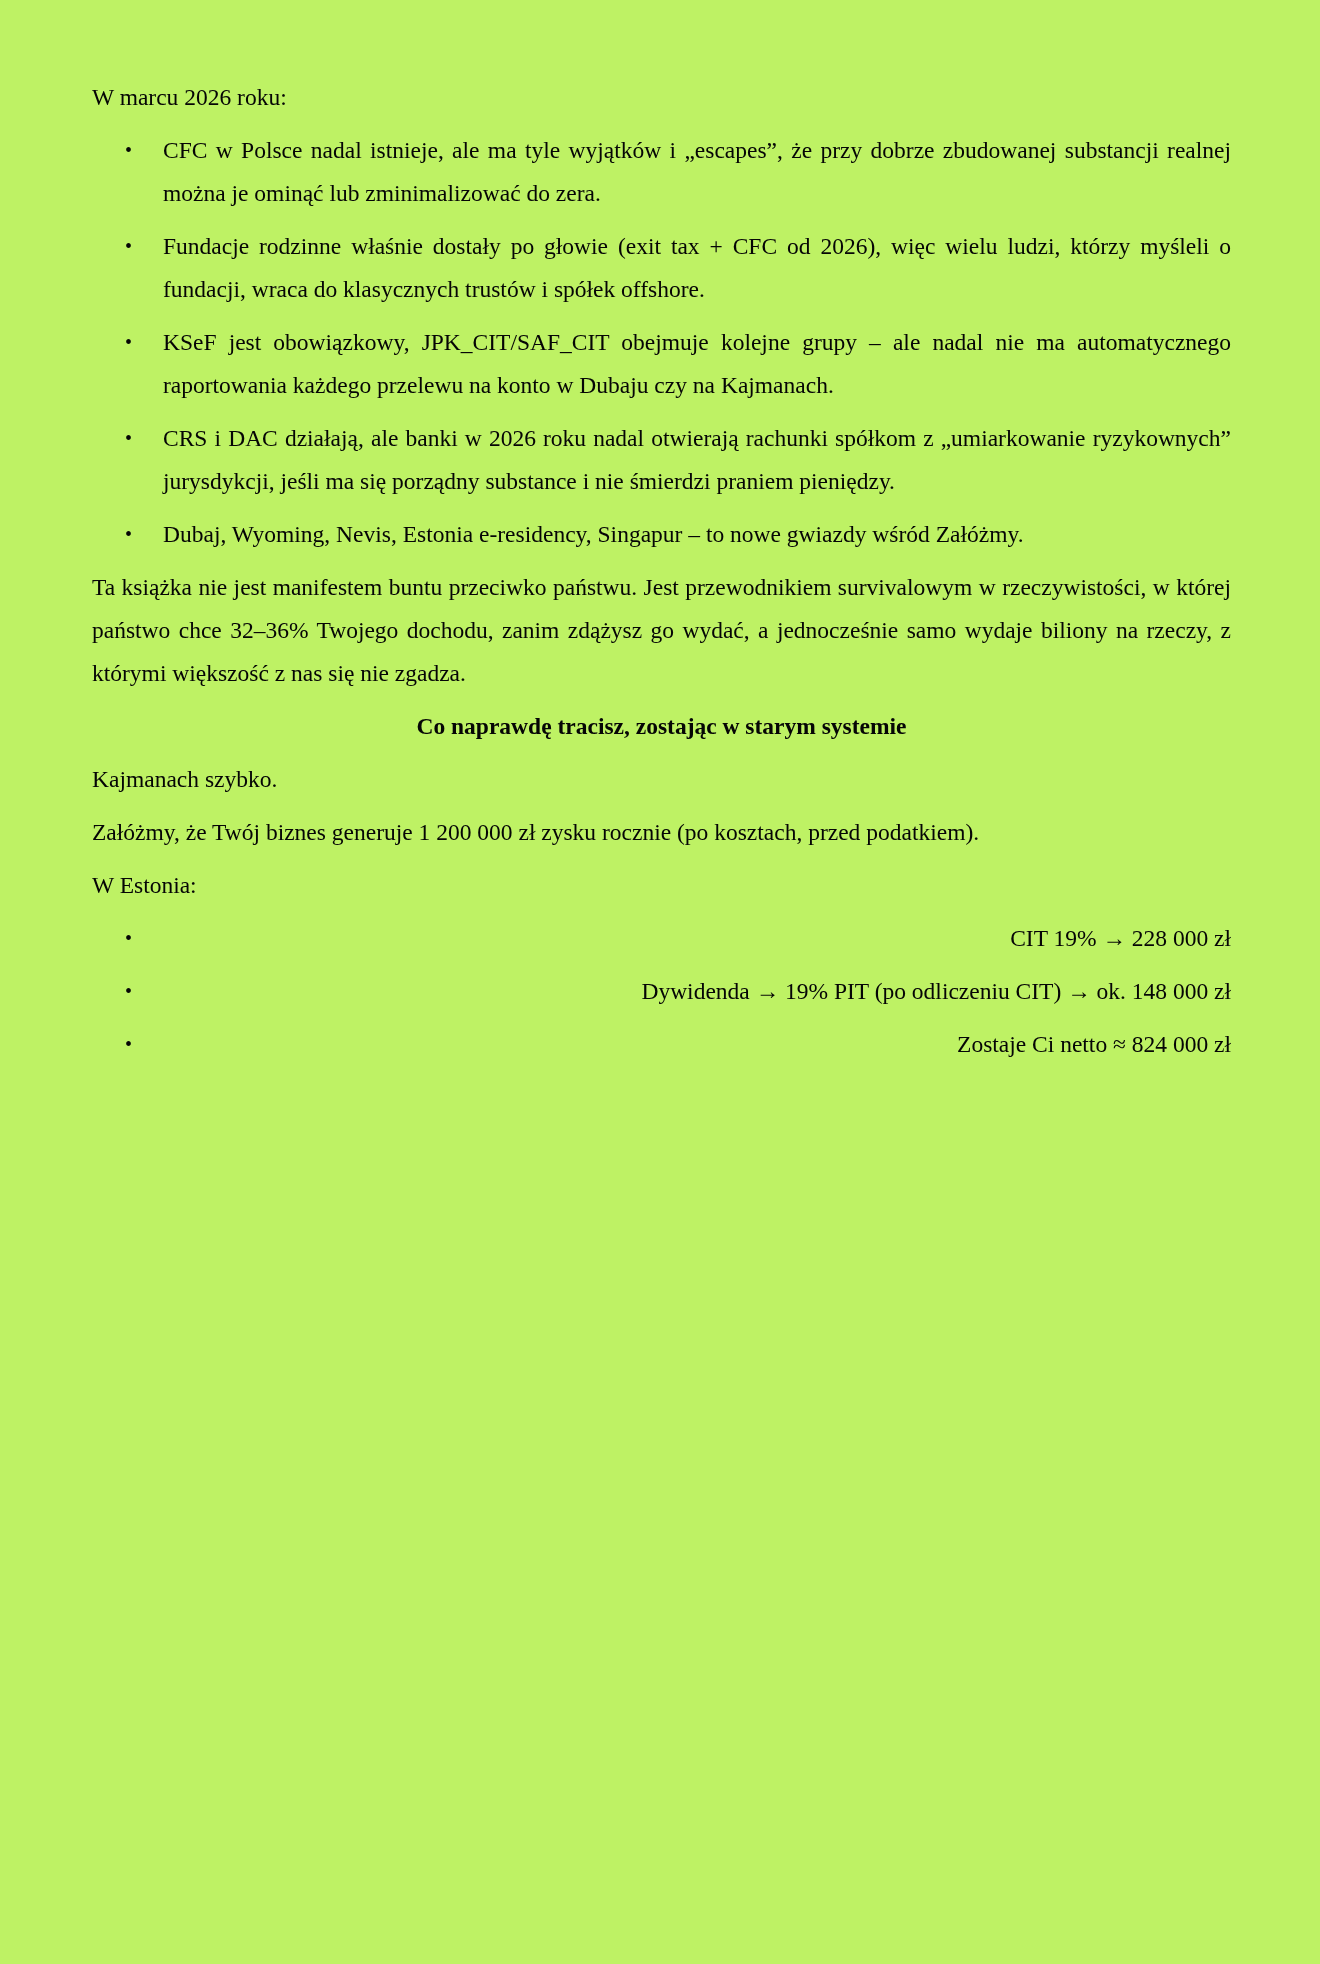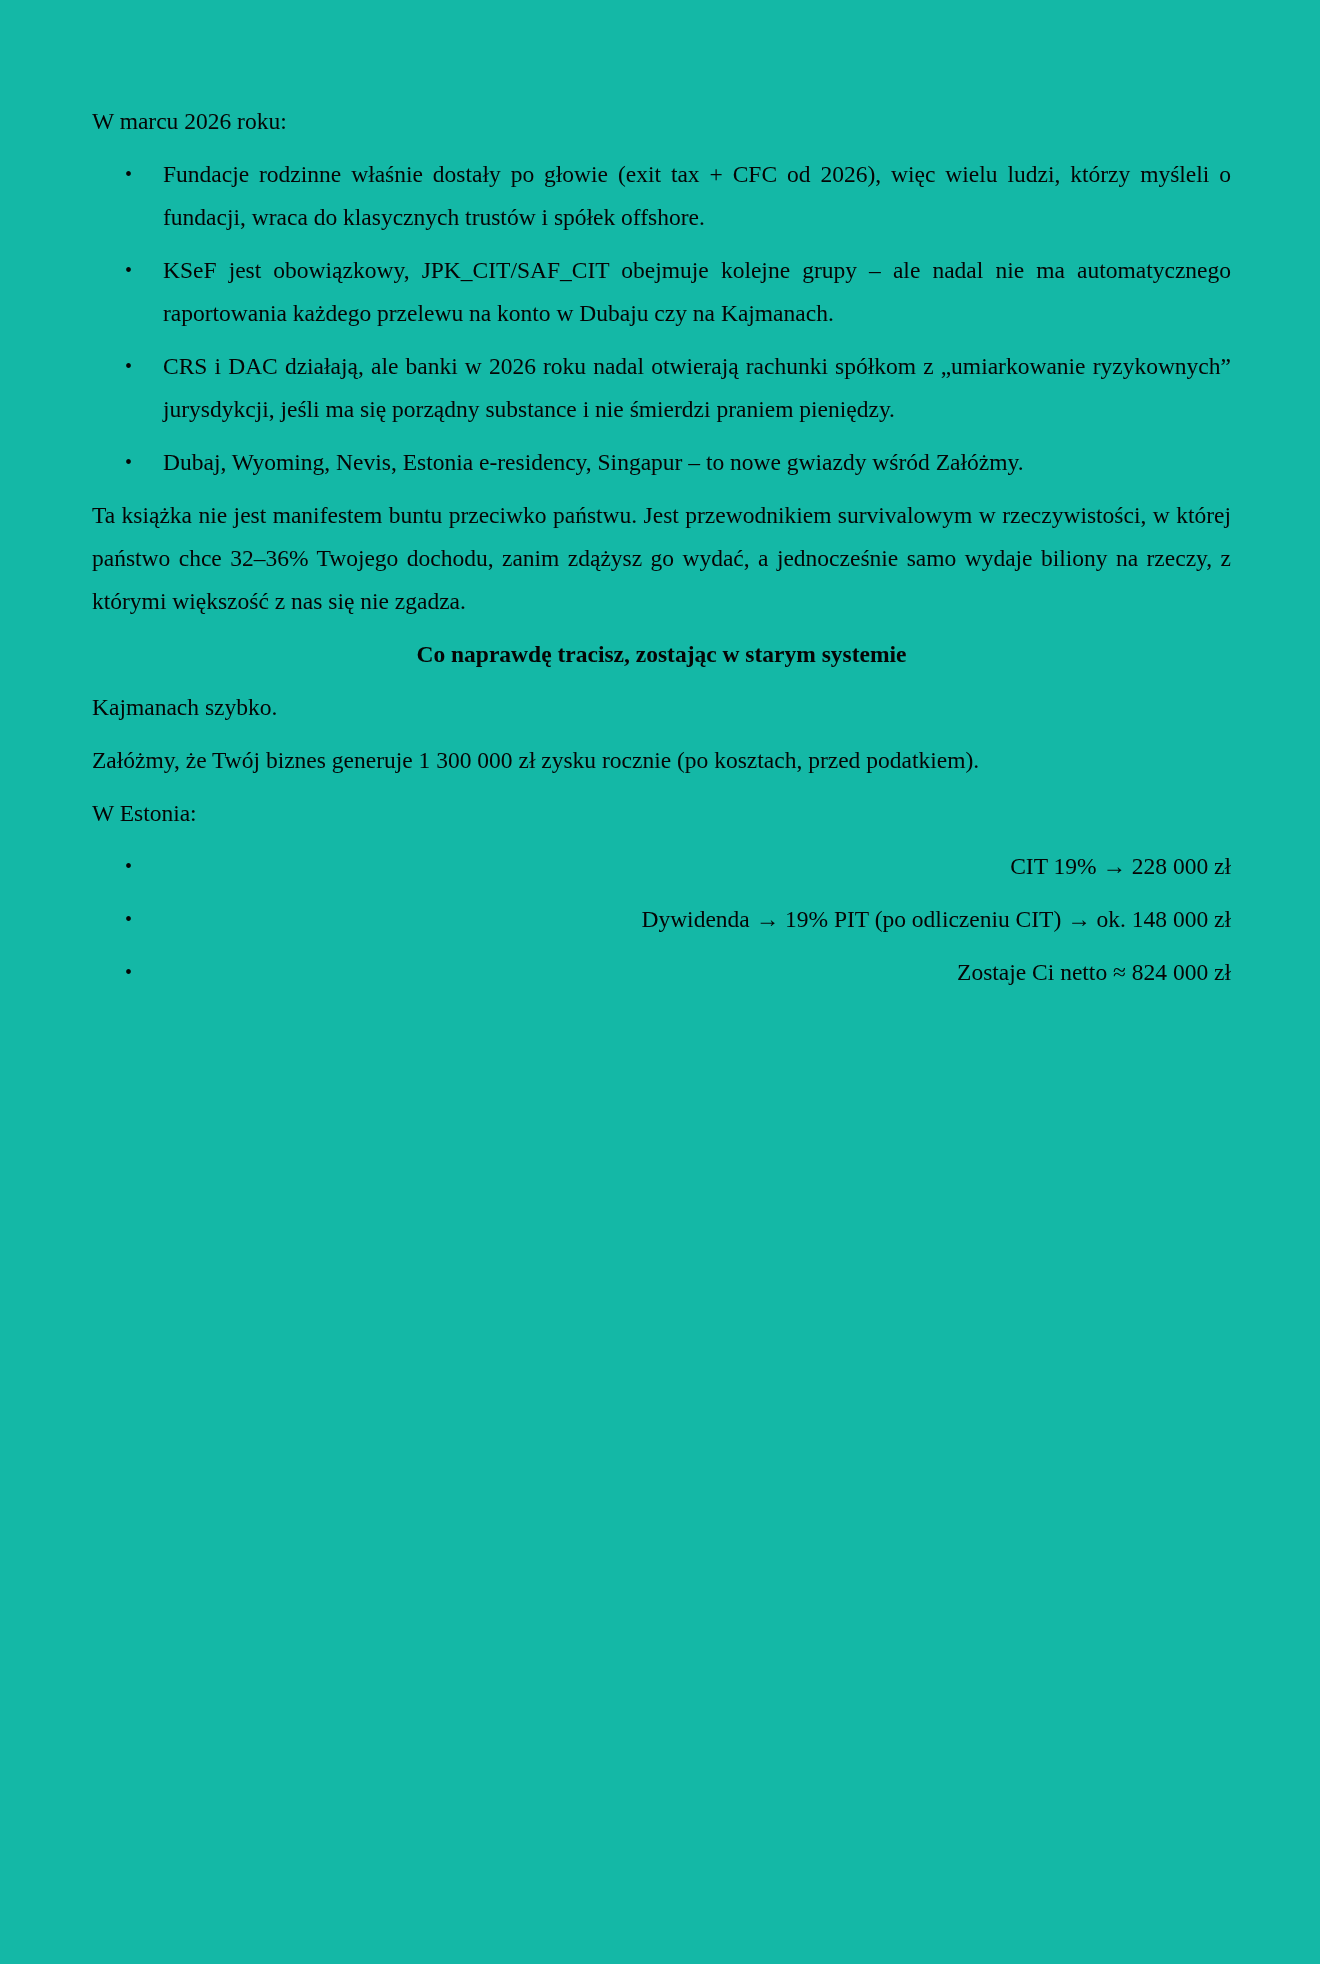"W marcu 2026 roku:" .page { background: #14b8a6 -> #bef264; padding: 100px 89px 40px 92px -> 76px 89px 40px 92px }
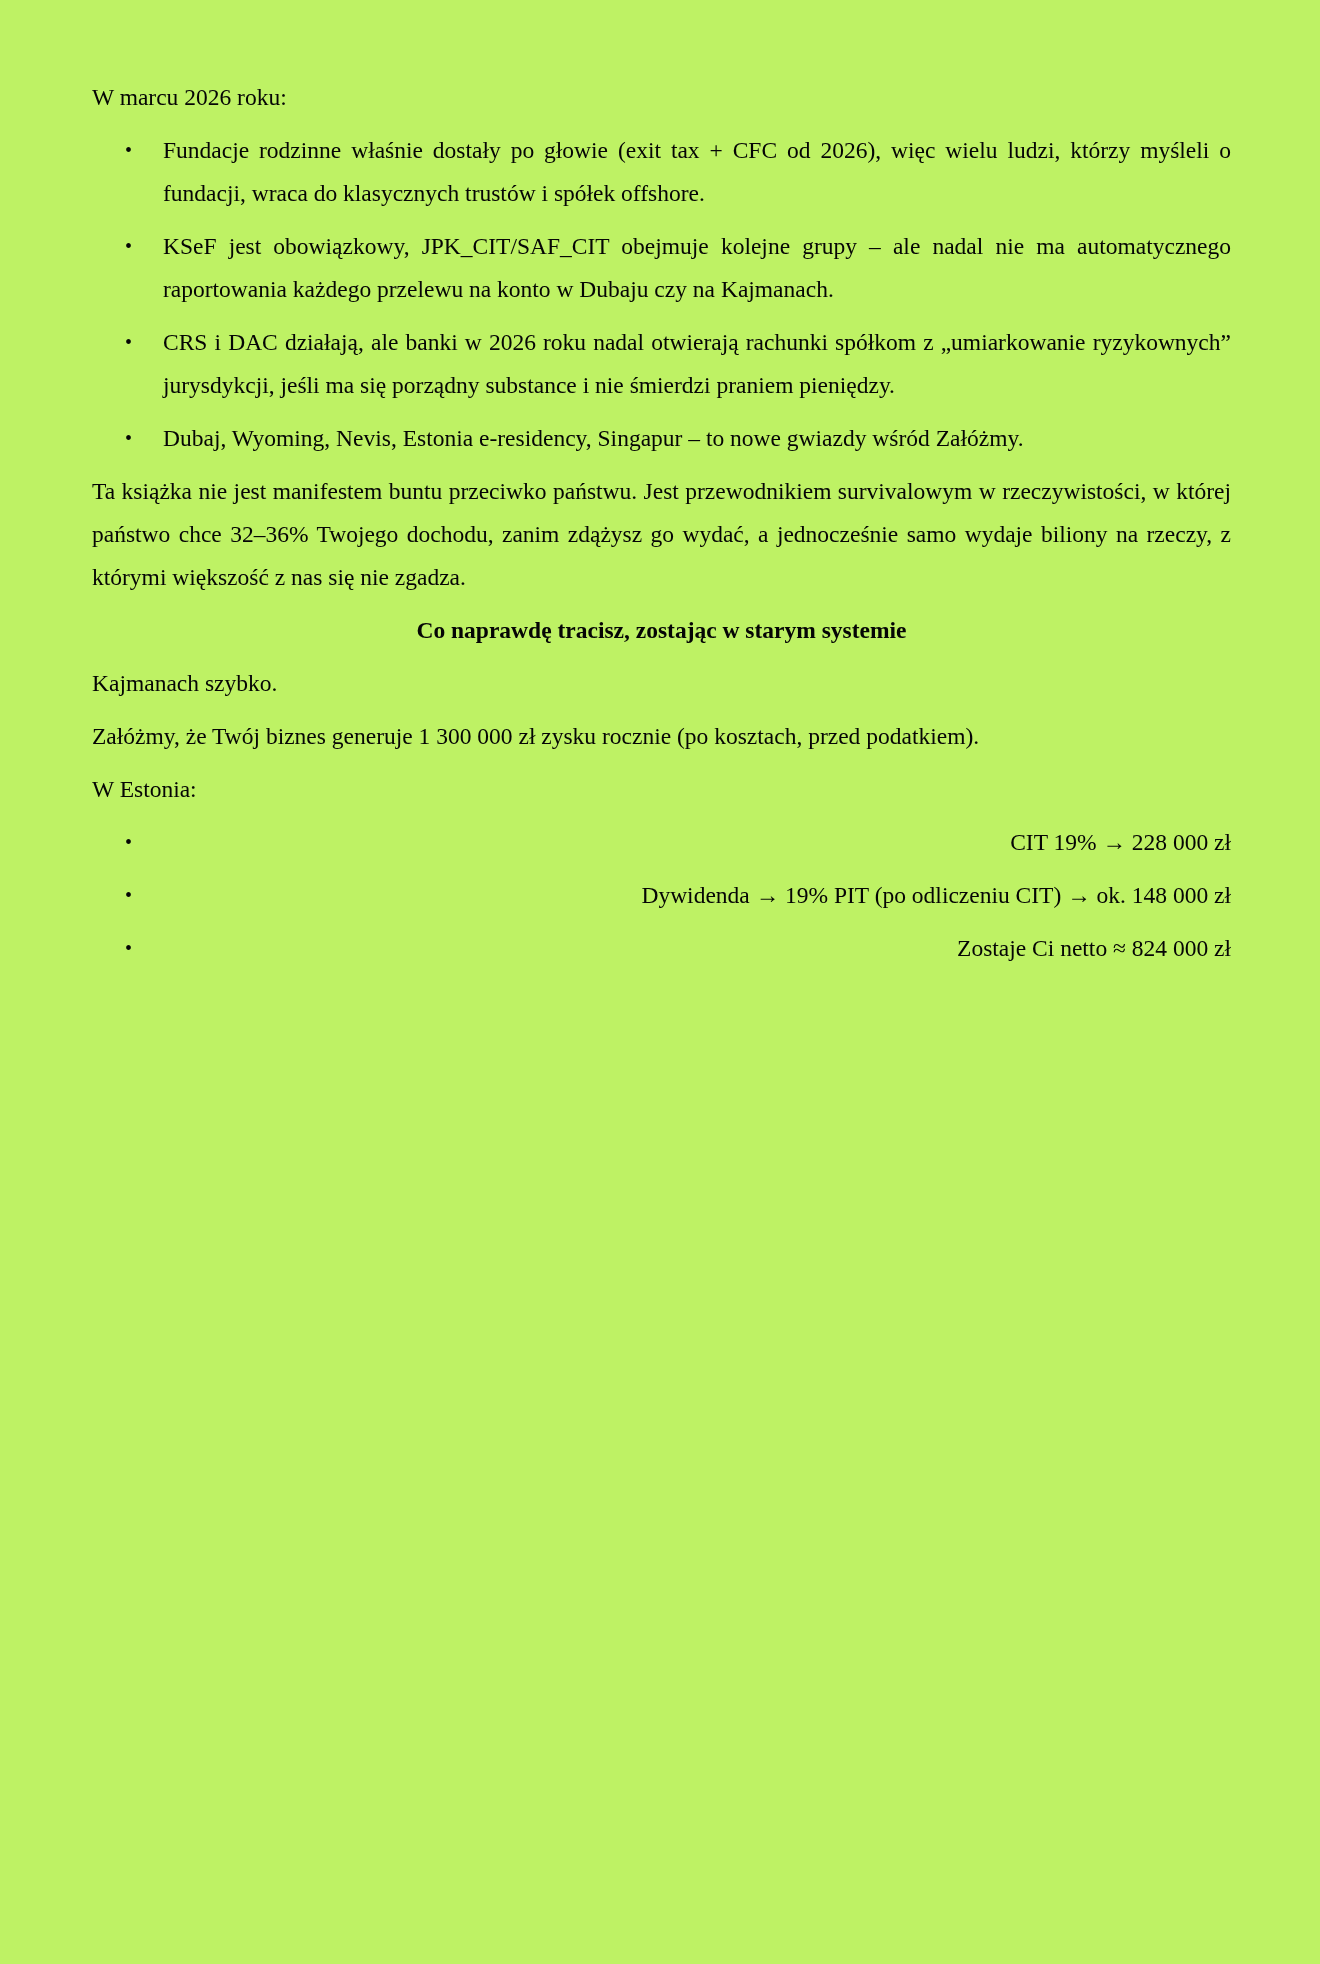"CFC w Polsce nadal istnieje," li { html: none -> <li>CFC w Polsce nadal istnieje, ale ma tyle wyjątków i „escapes”, że przy dobrze zbudowanej substancji realnej można je ominąć lub zminimalizować do zera.</li> }
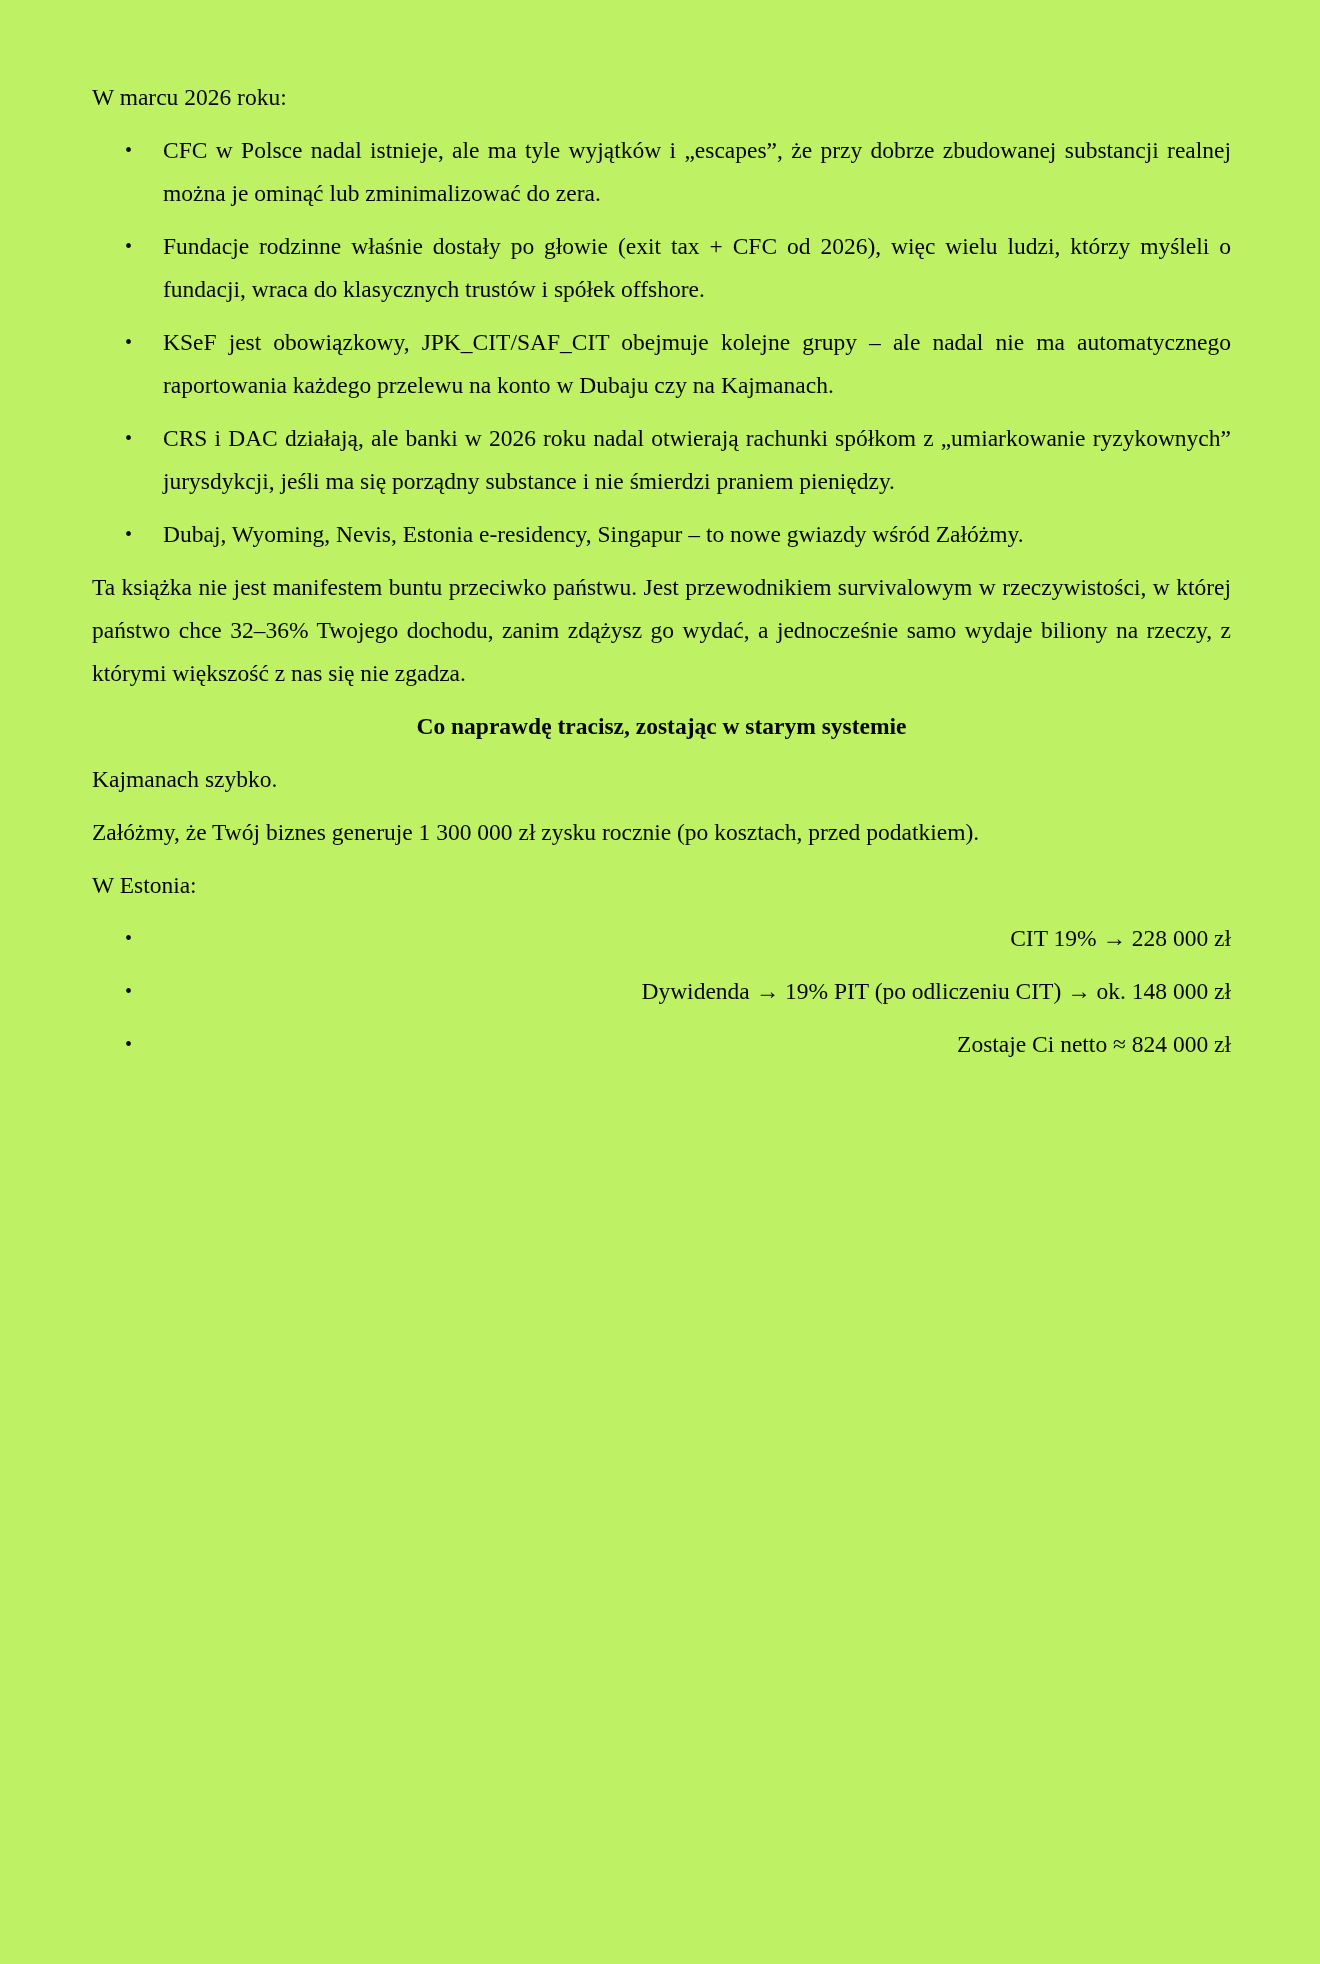"Załóżmy, że Twój biznes generuje" p.para { text: 1 300 000 -> 1 200 000 }
